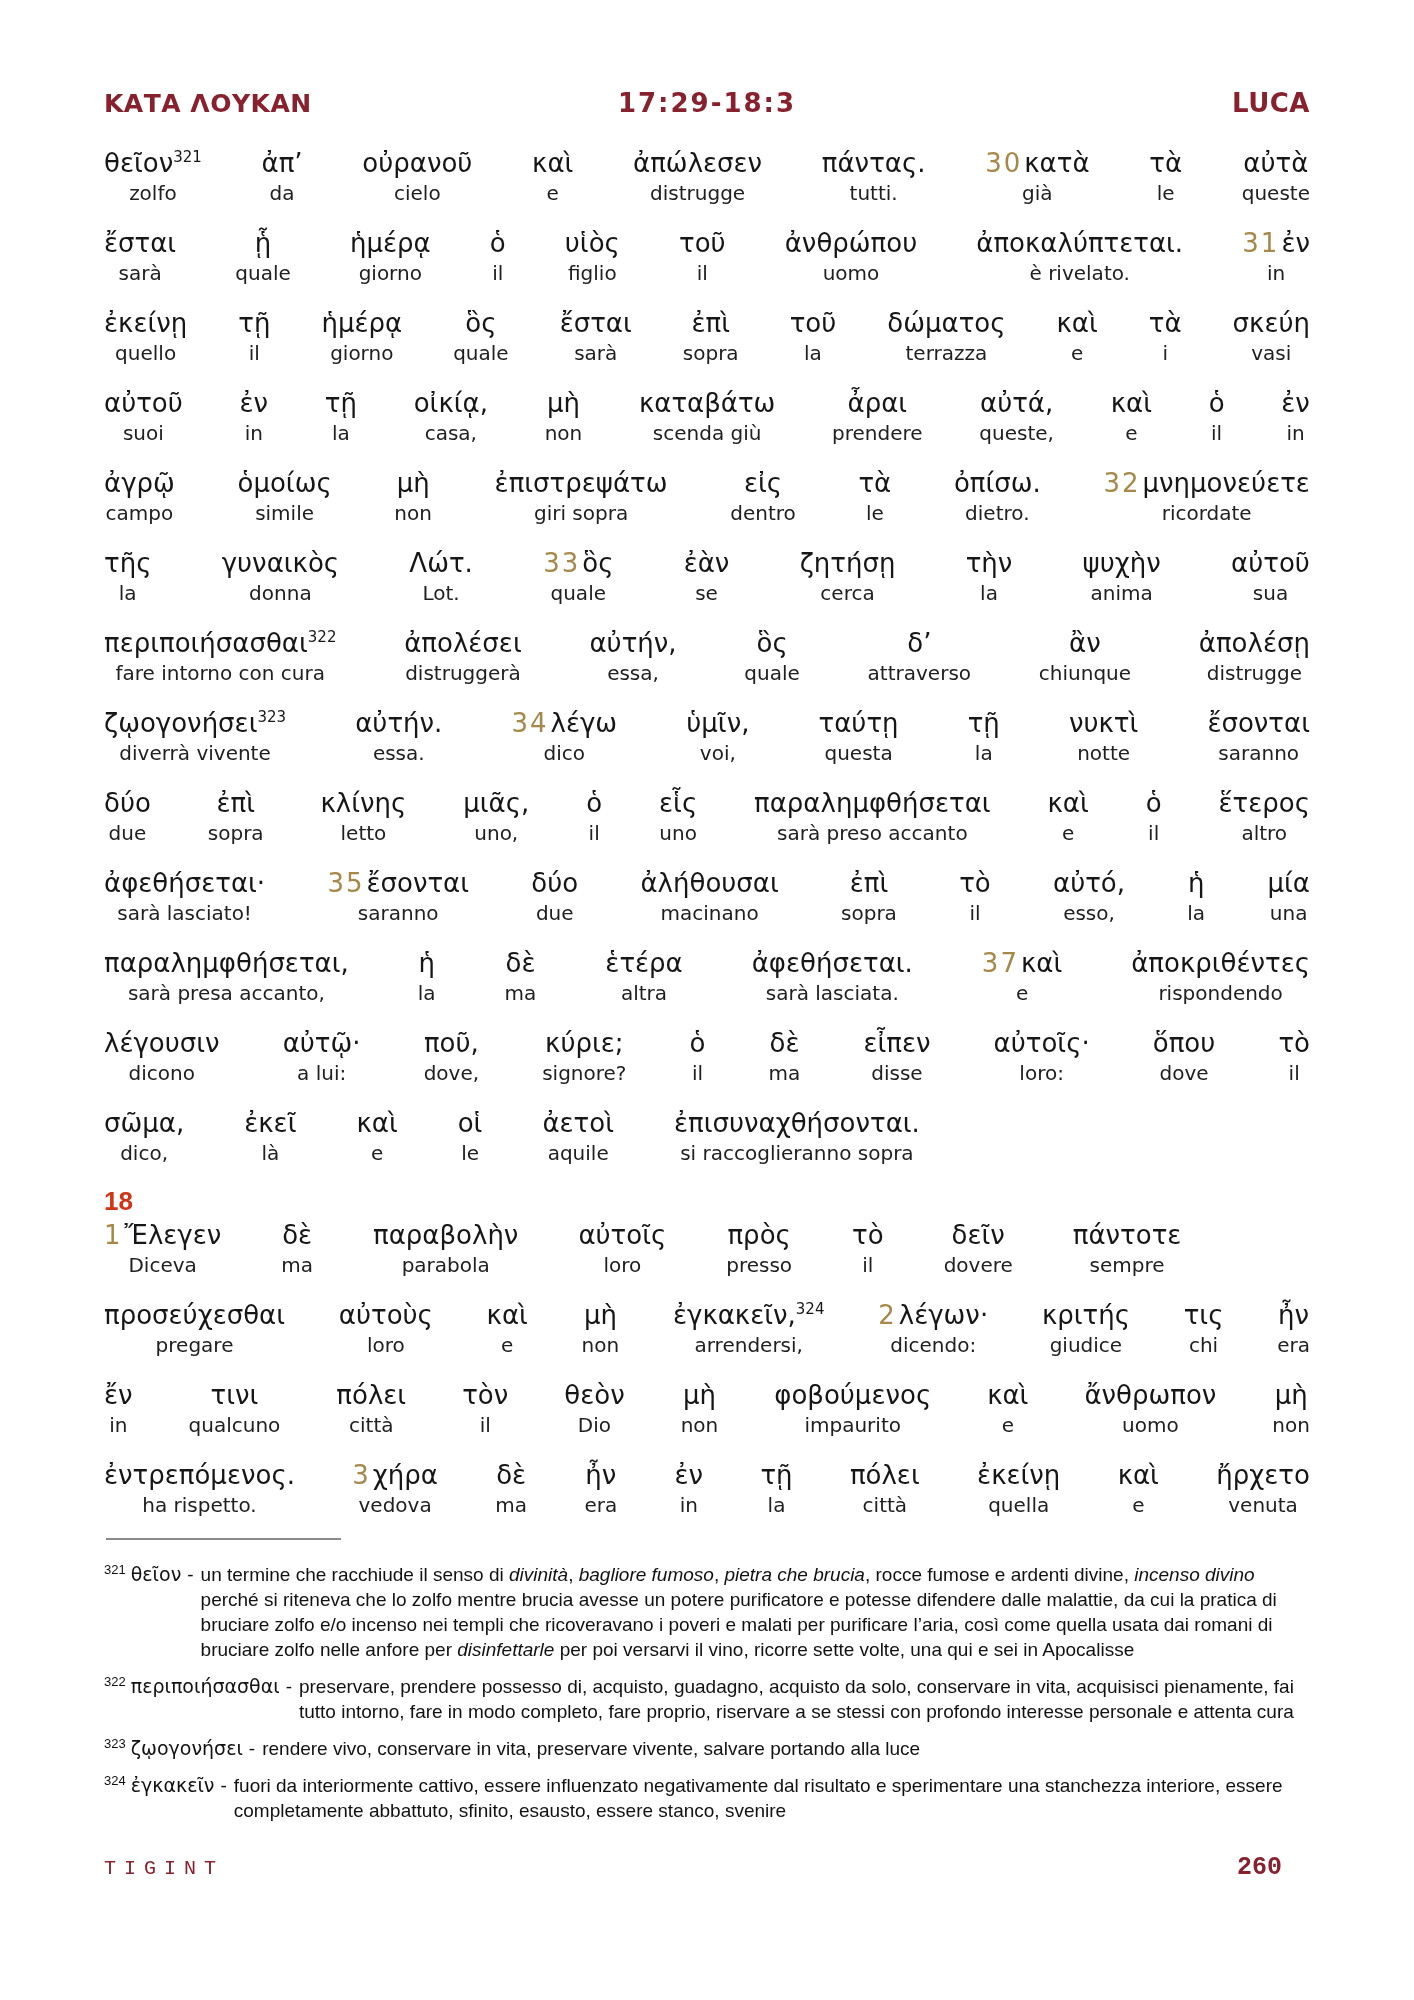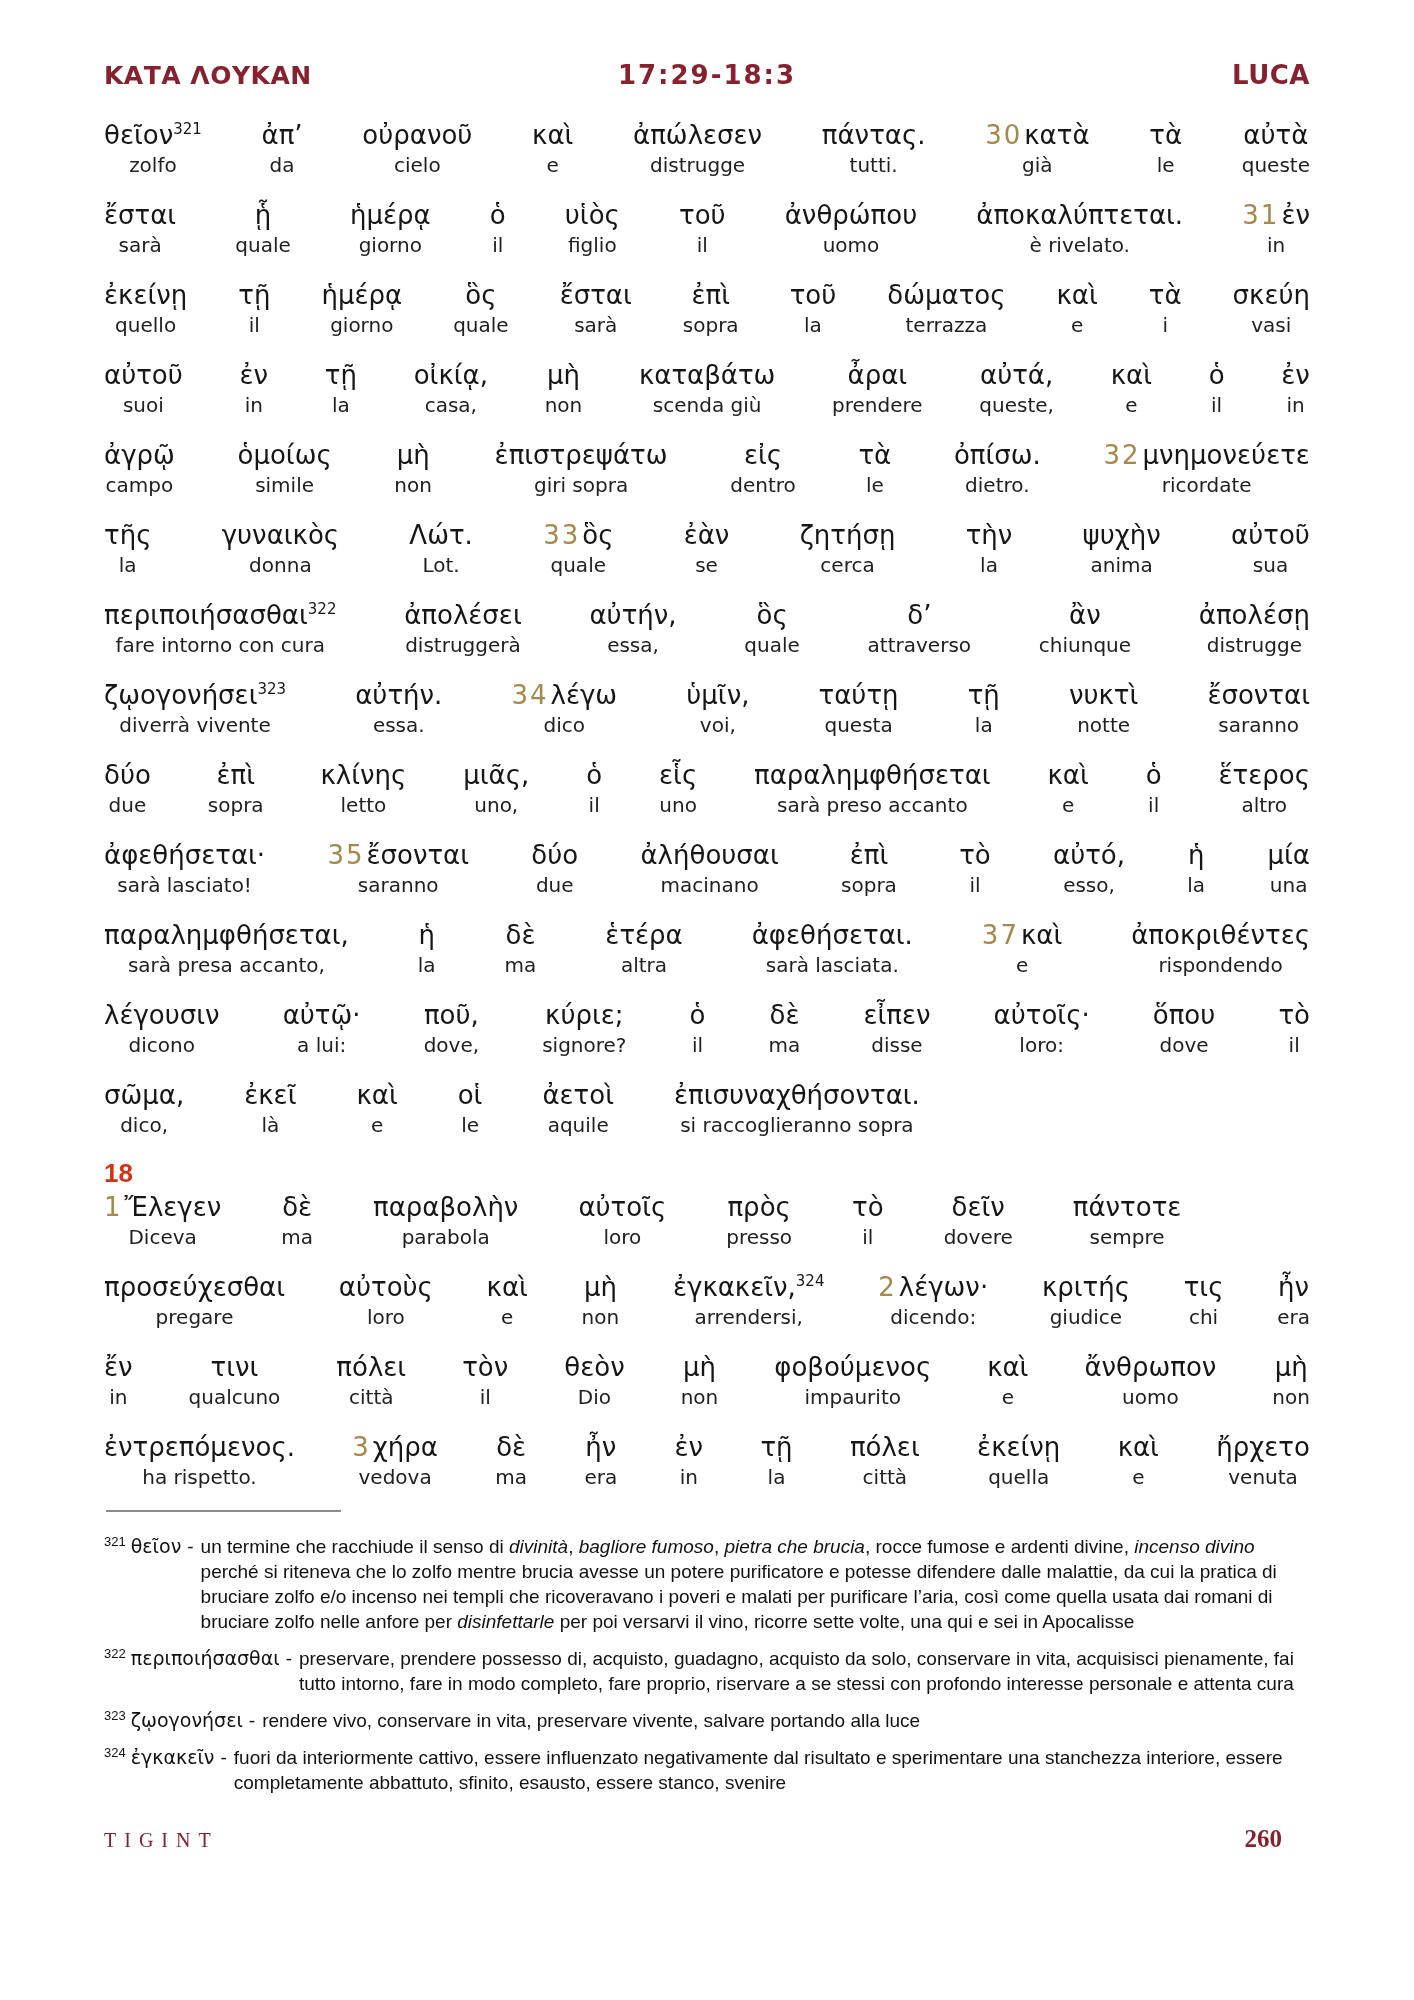"ΚΑΤΑ ΛΟΥΚΑΝ" .page { padding: 60px 104px 0 104px -> 88px 104px 0 104px }
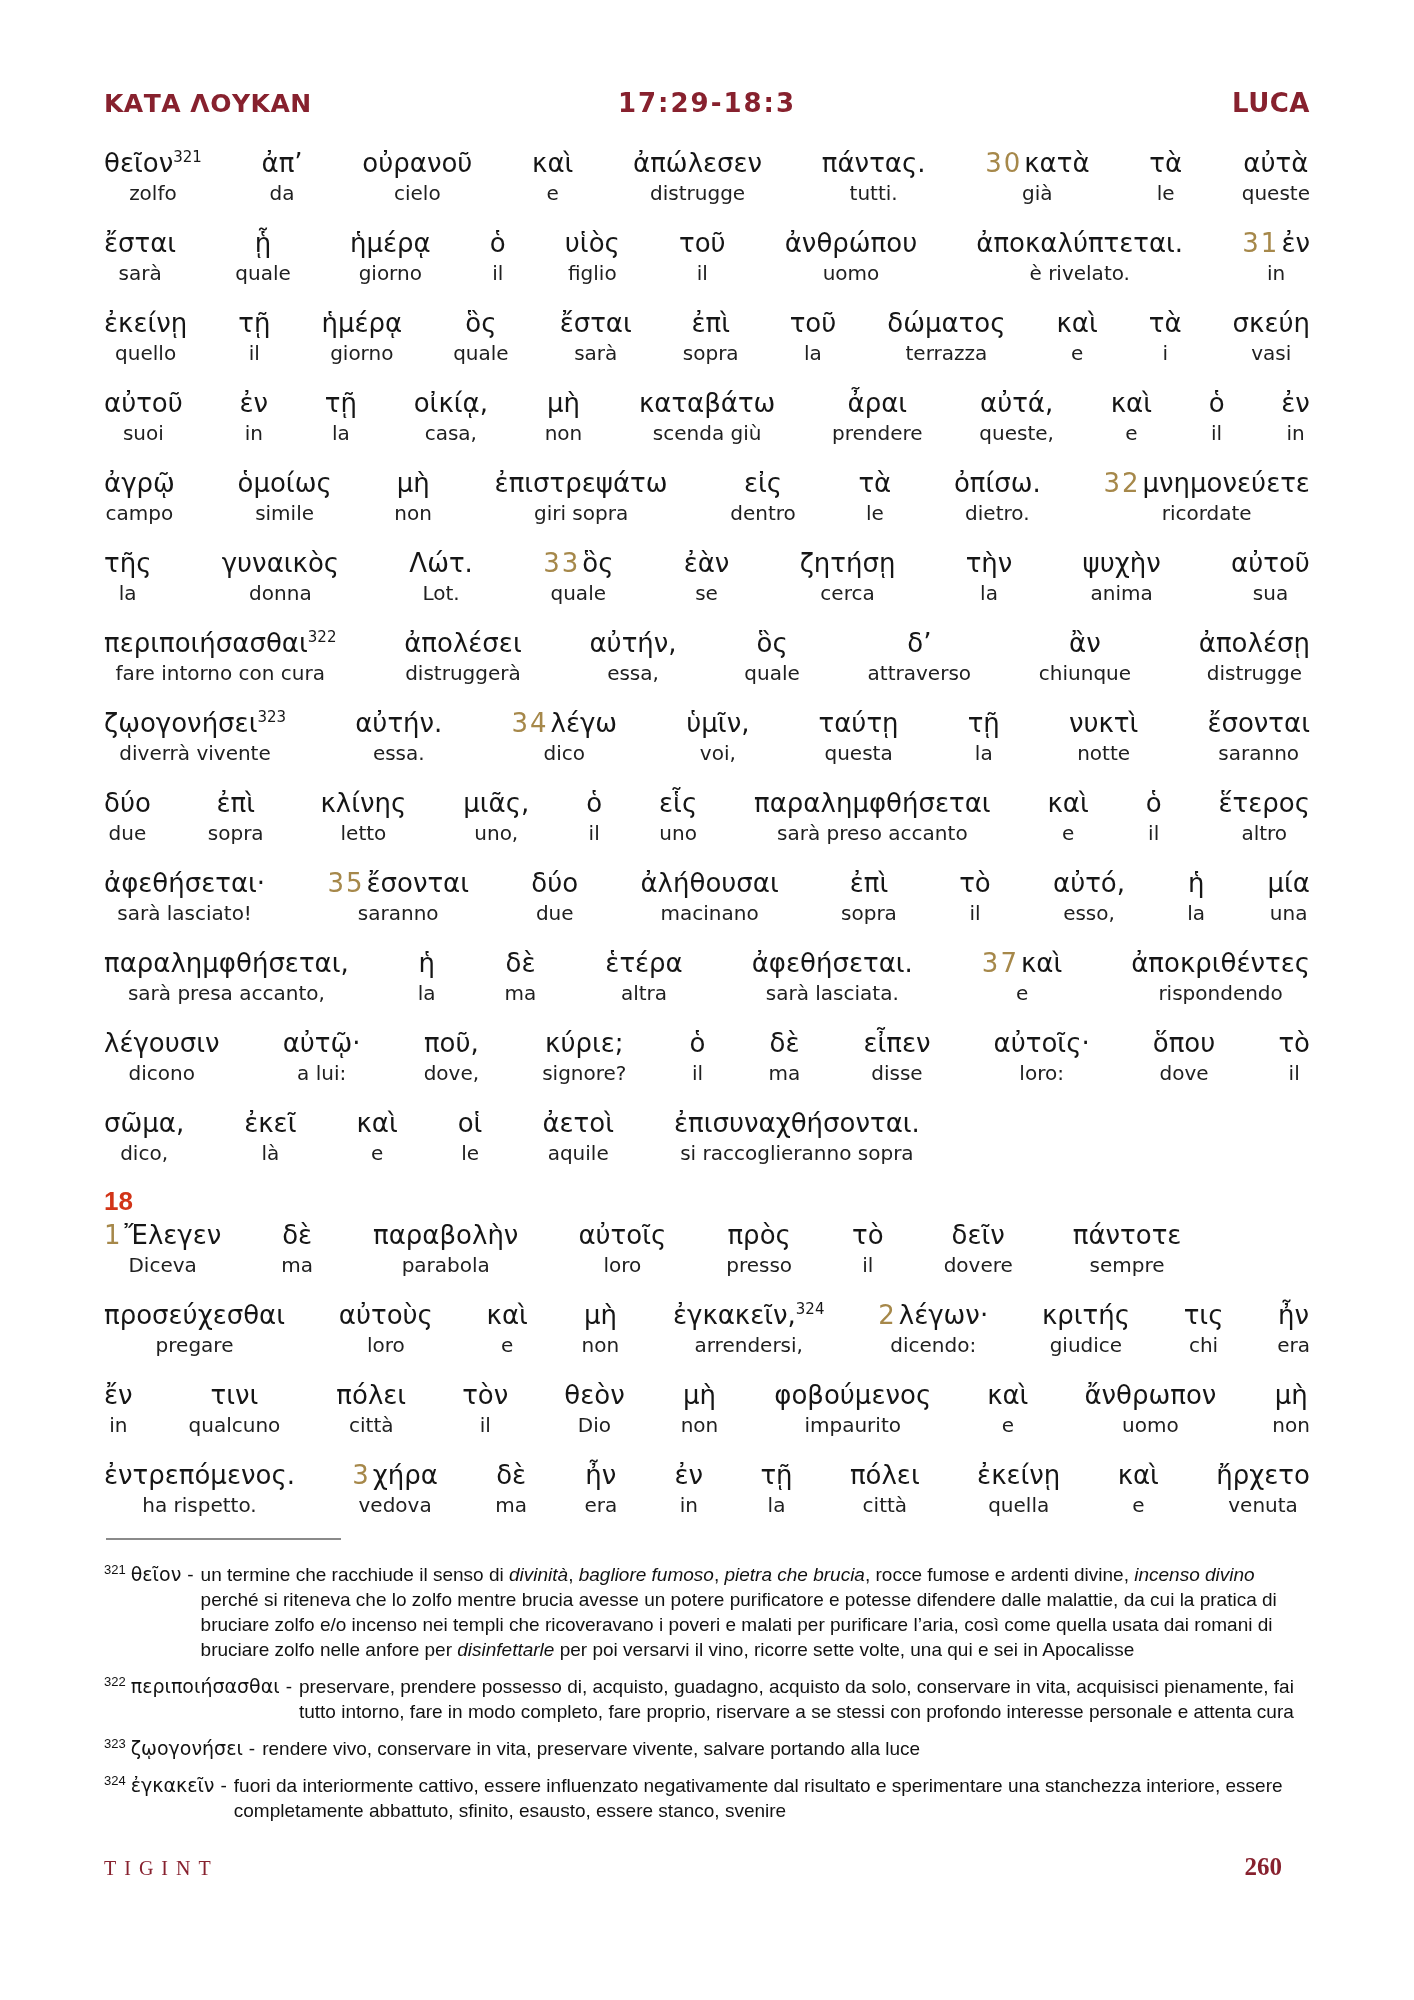"TIGINT" .ftr { font-family: Liberation Serif, serif -> Liberation Mono, monospace }
